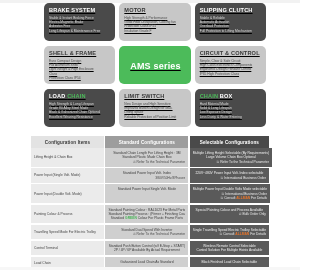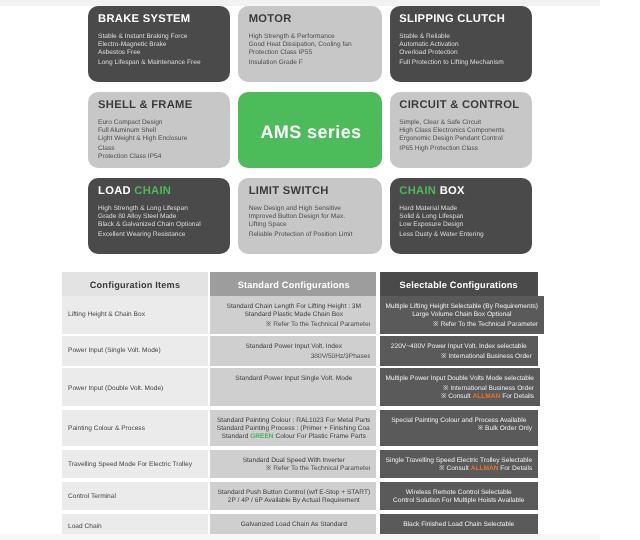"AMS series" .features { text-decoration: none -> underline }
